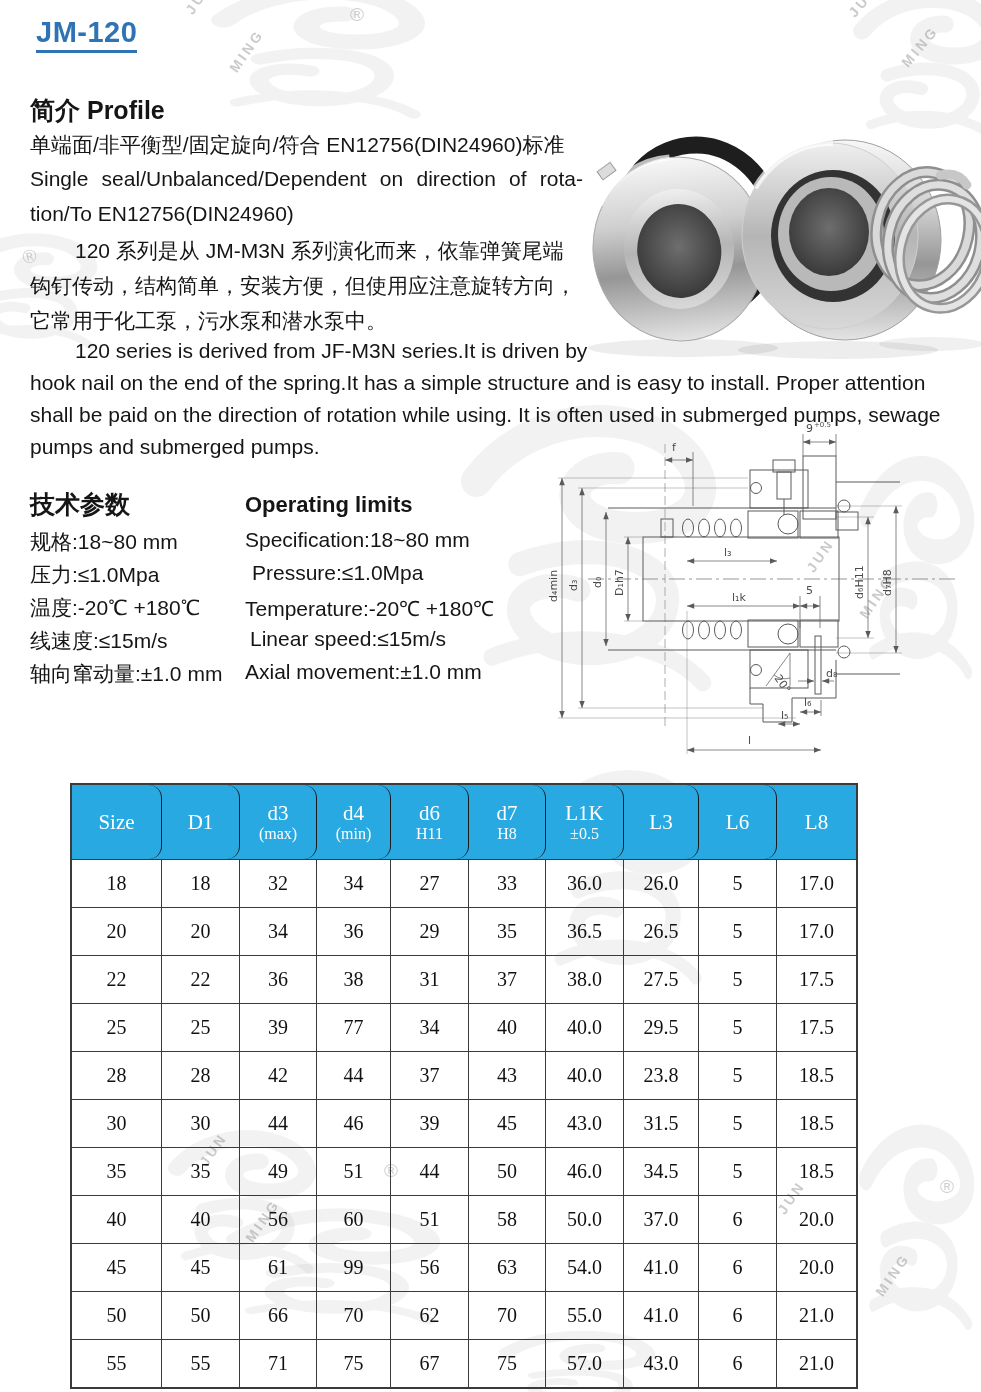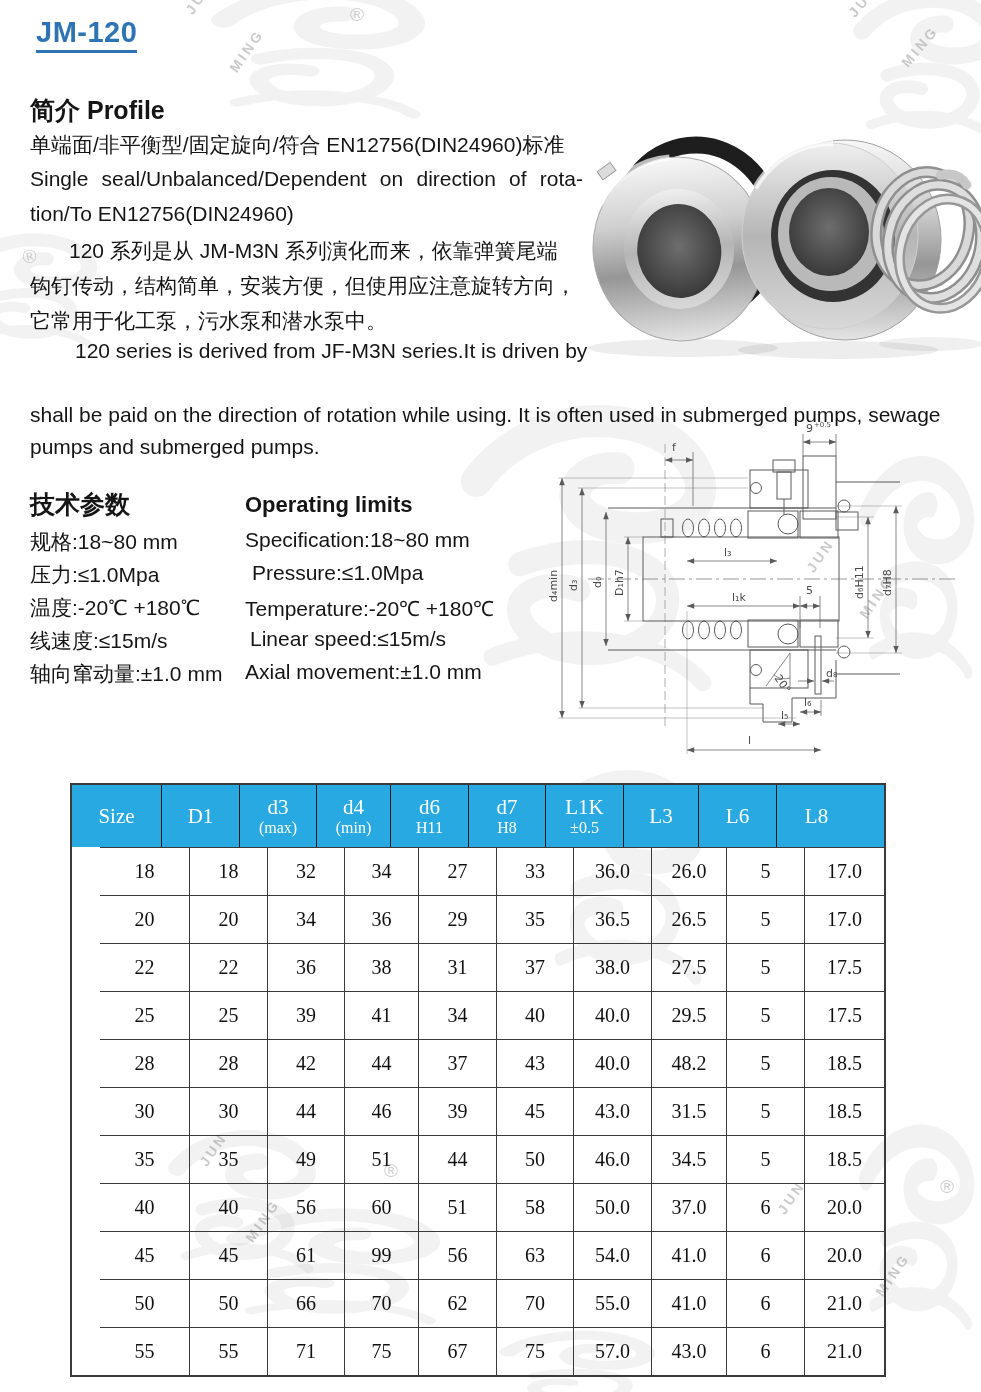"120 系列是从 JM-M3N 系列演化而来，依靠弹簧尾端" div.abs { left: 69px -> 75px }
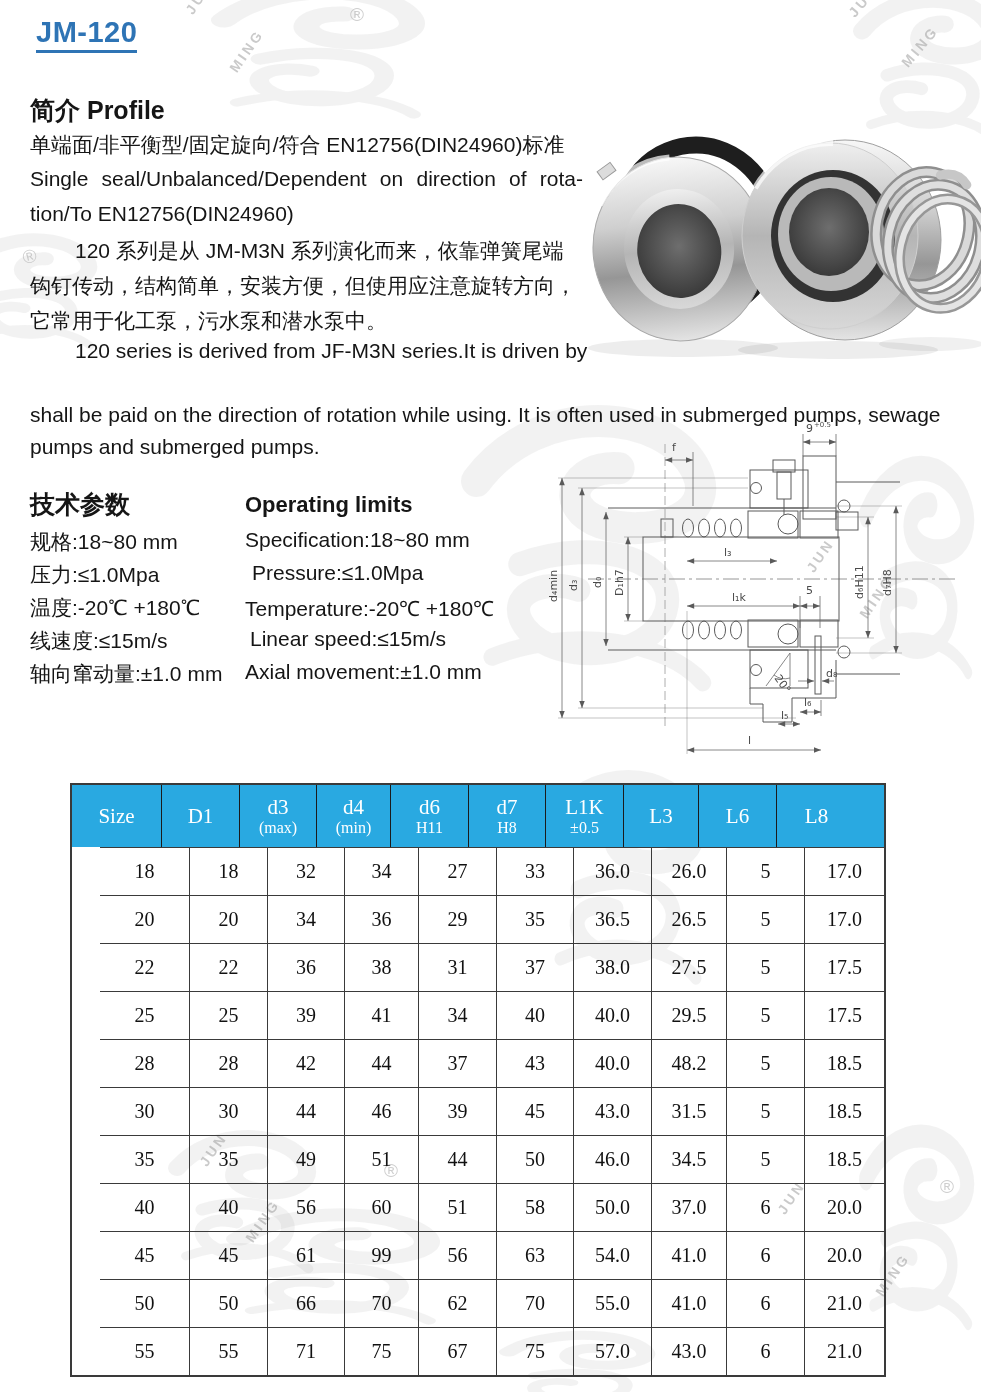"hook nail on the end" div.abs { html: none -> <div>hook nail on the end of the spring.It has a simple structure and is easy to install. Proper attention</div> }
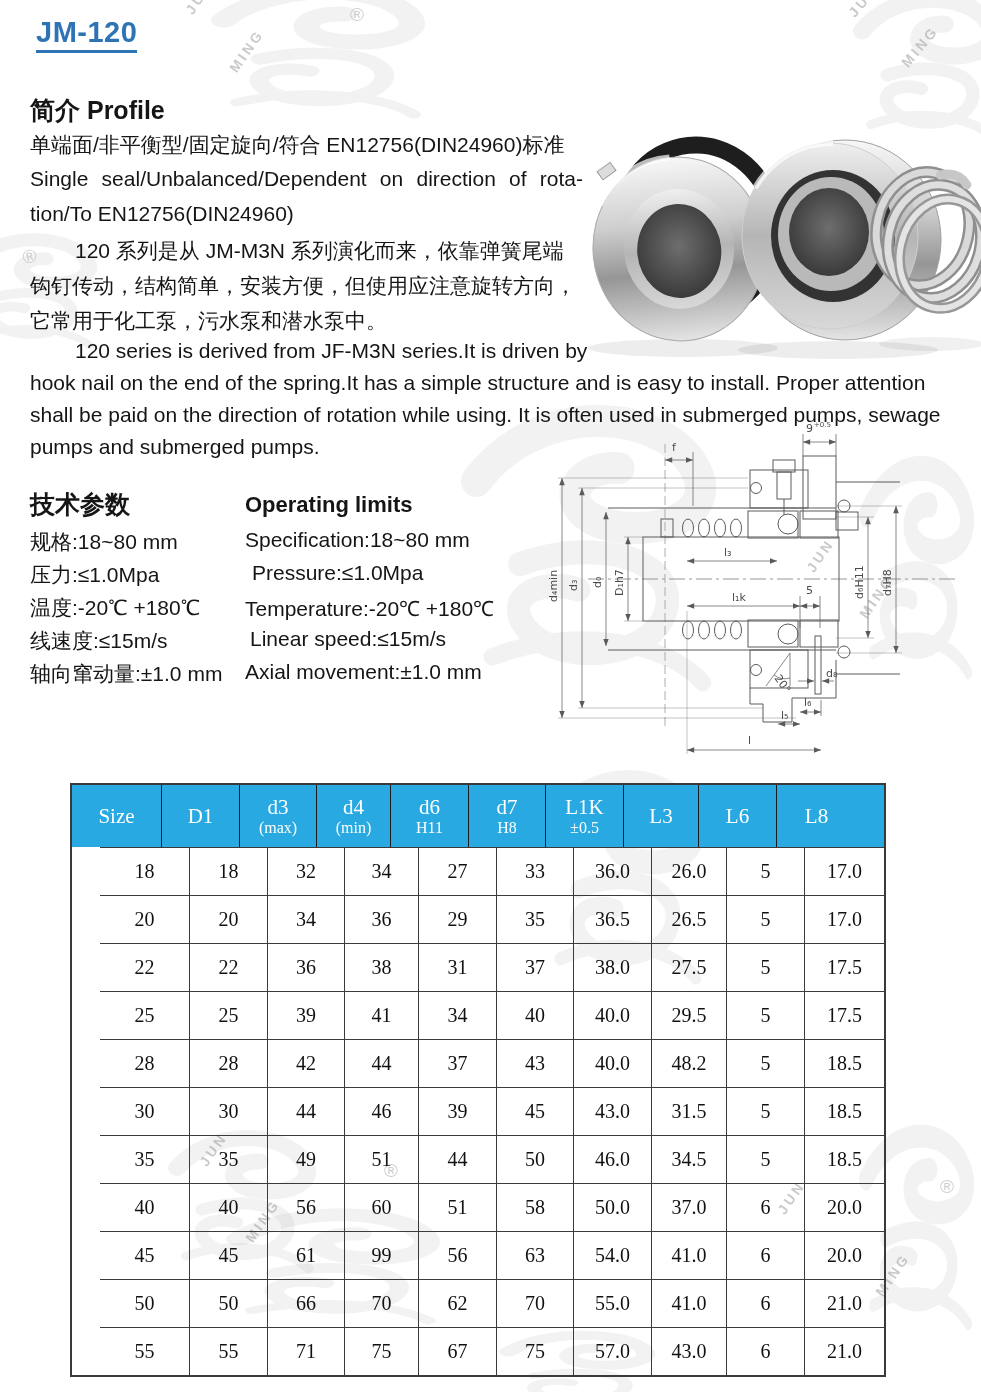"Size" .th { border-radius: none -> 13px; height: 62px -> 74px }
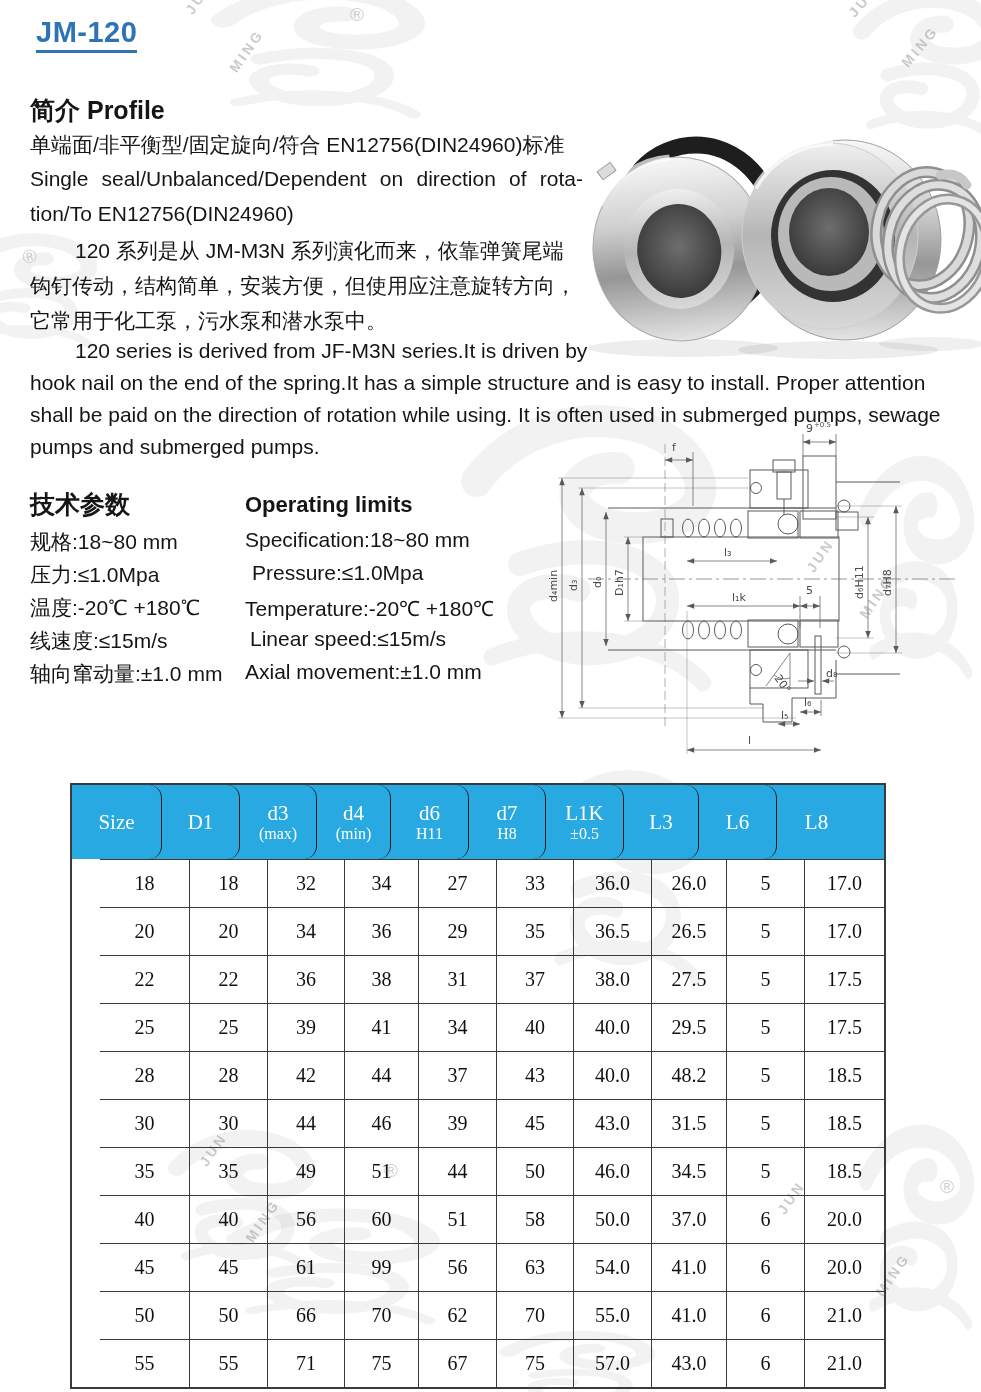"18" .tr { margin-left: 28px -> none }
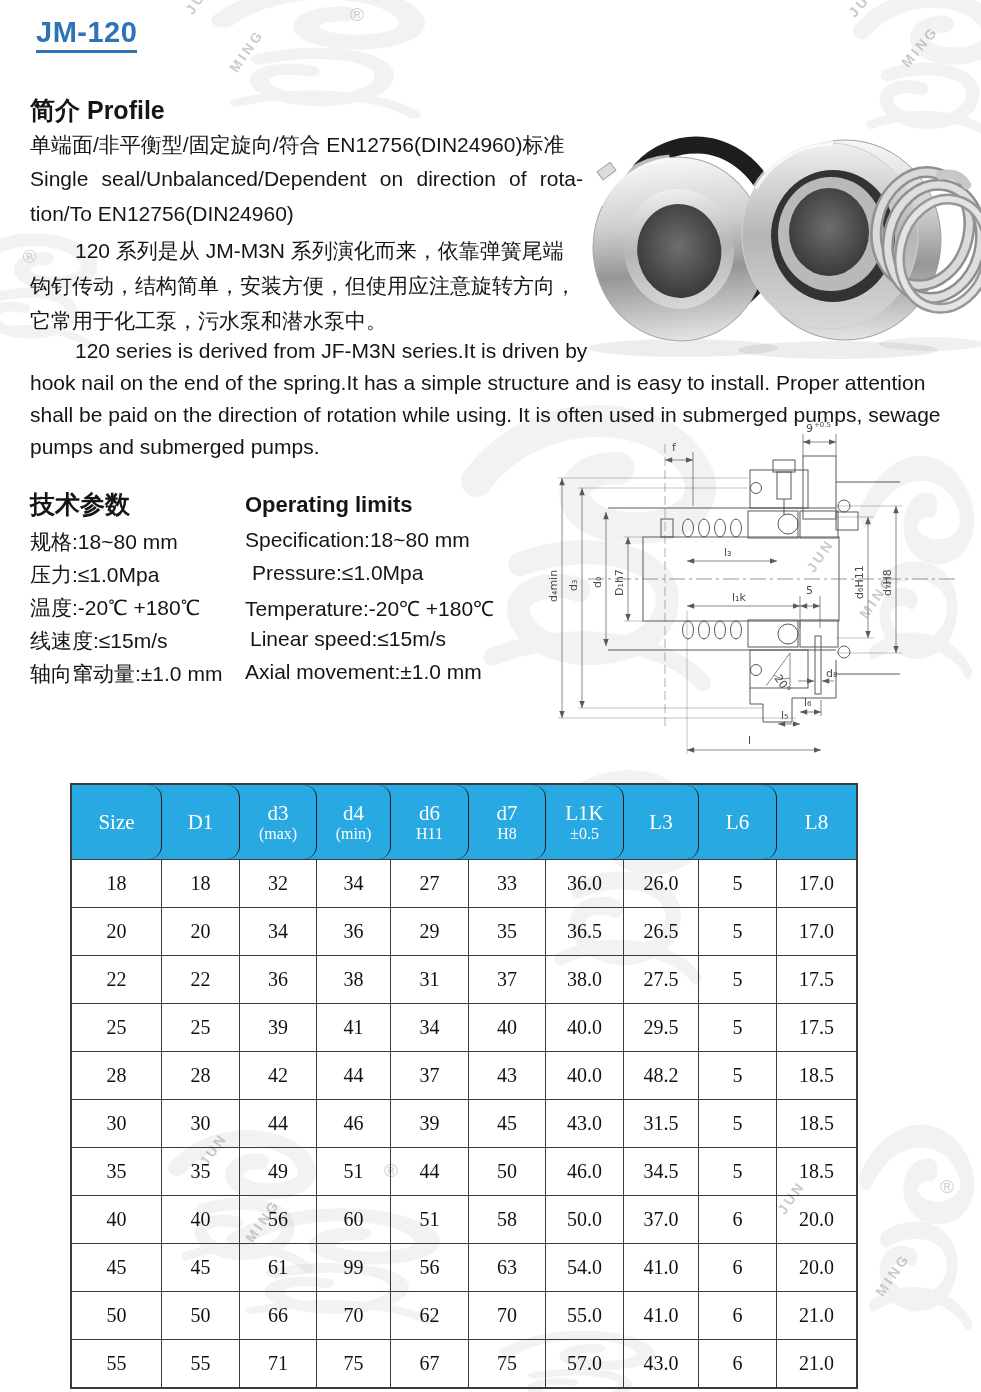"41" div.td { text: 41 -> 77 }
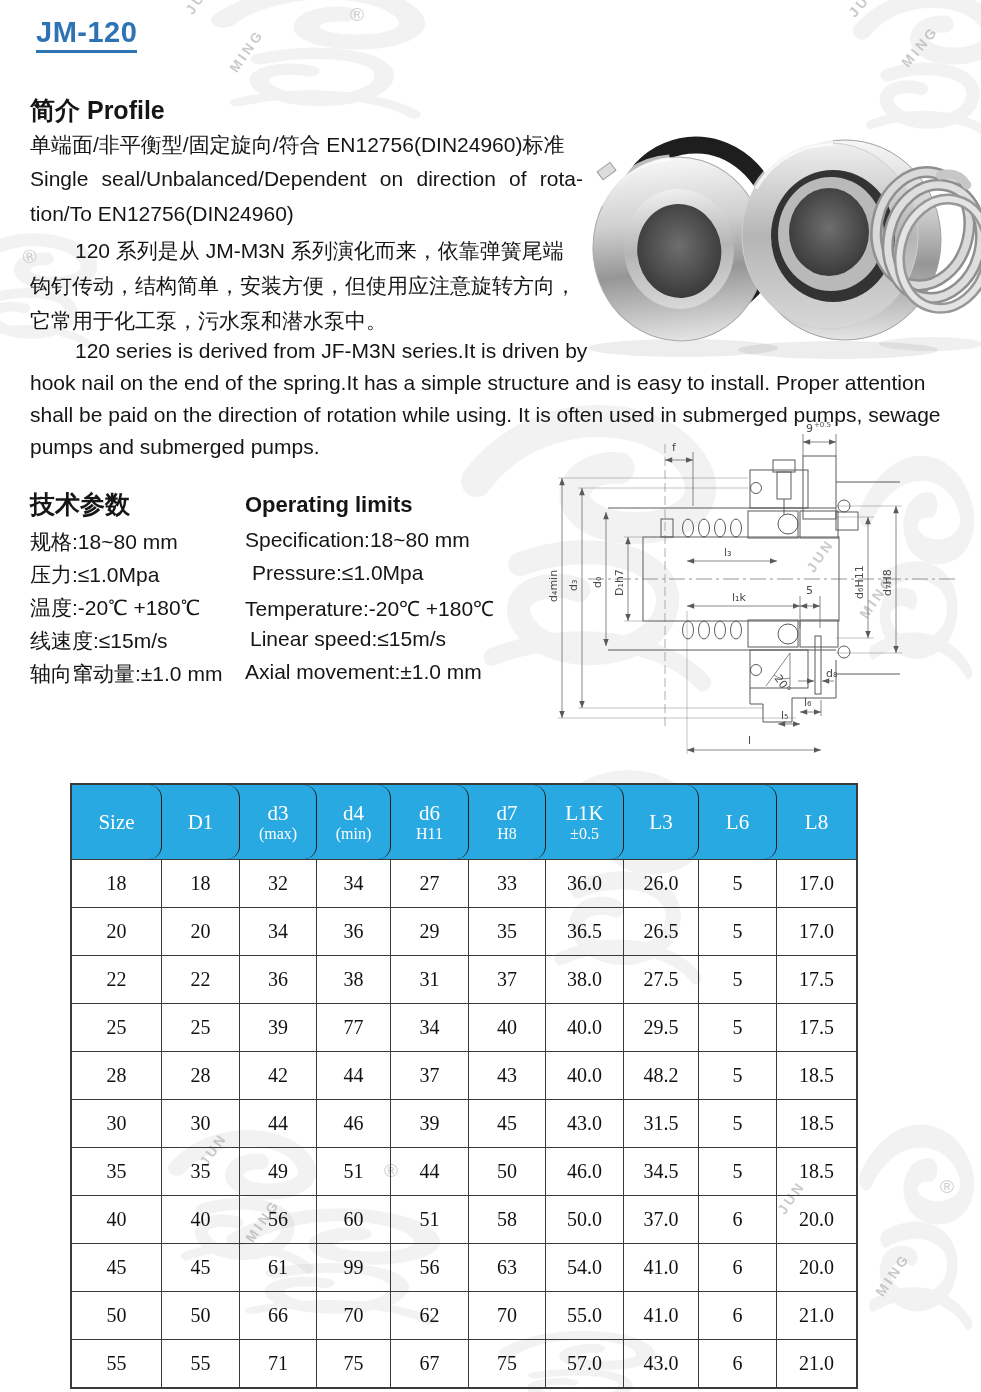"48.2" div.td { text: 48.2 -> 23.8 }
